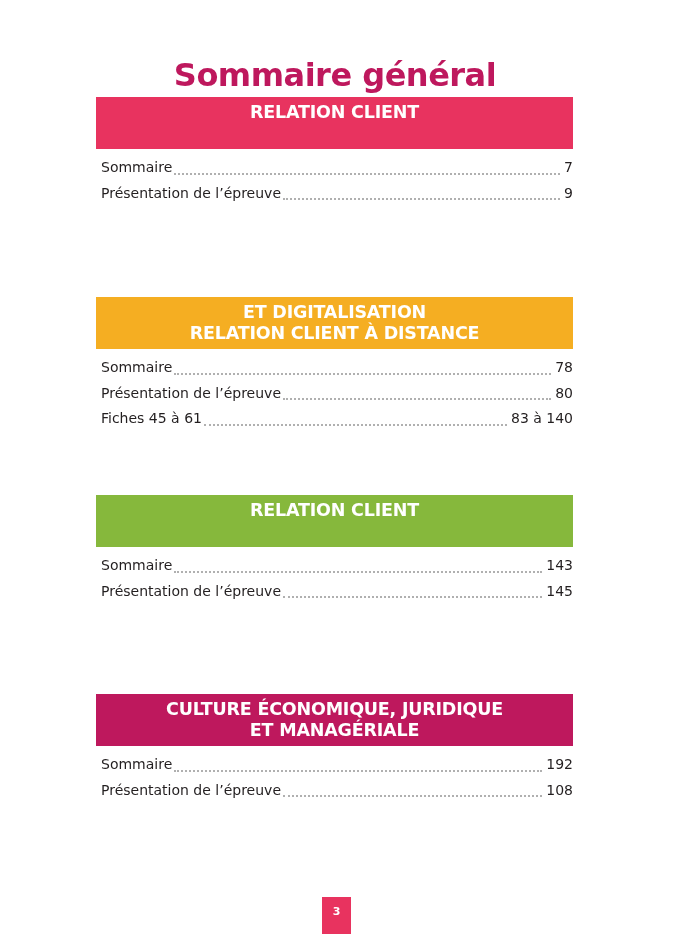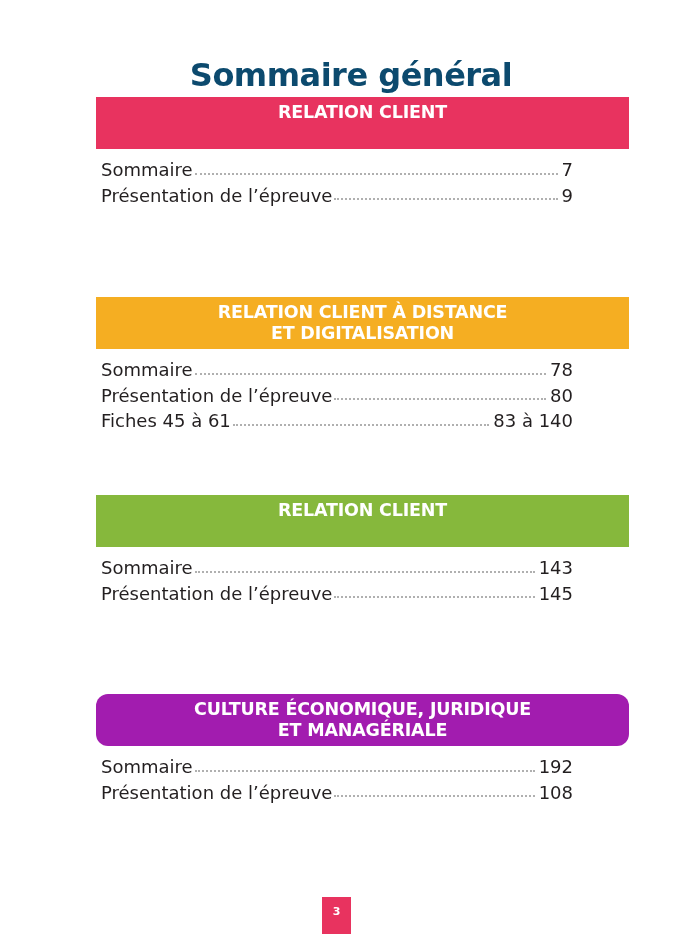"Sommaire général" .page-title { color: #0c4a6e -> #be185d; left: 16px -> 0 }
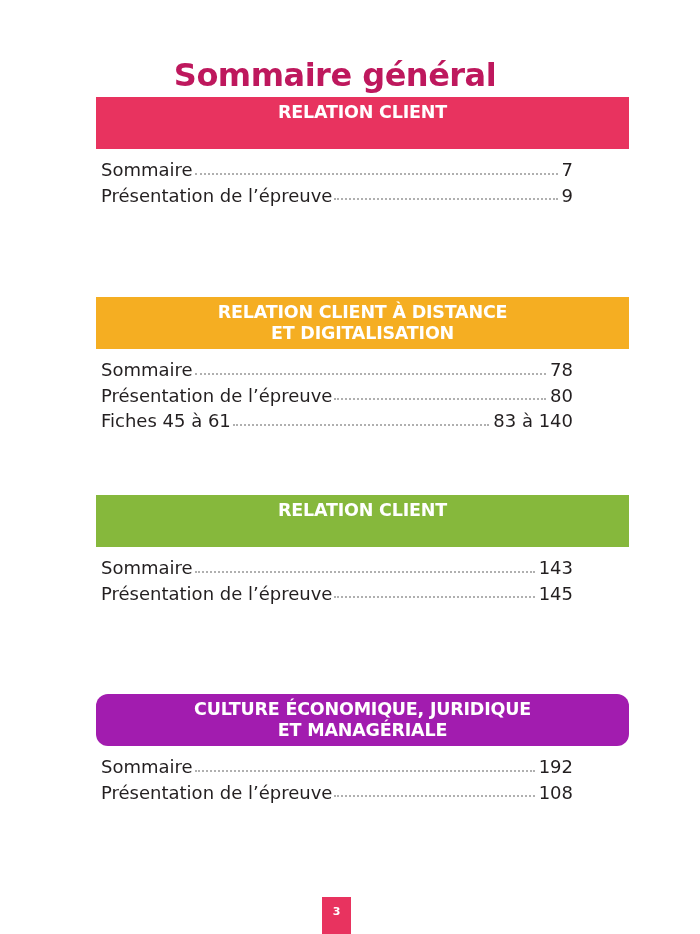"RELATION CLIENT" .banner { width: 533px -> 477px }
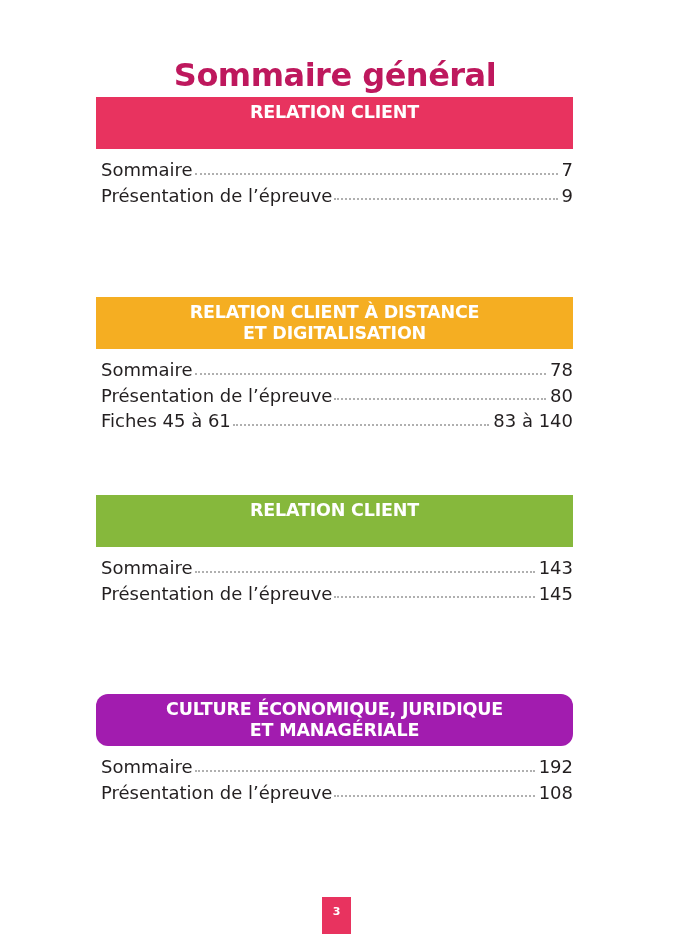"Sommaire" .row { font-size: 18px -> 14px }
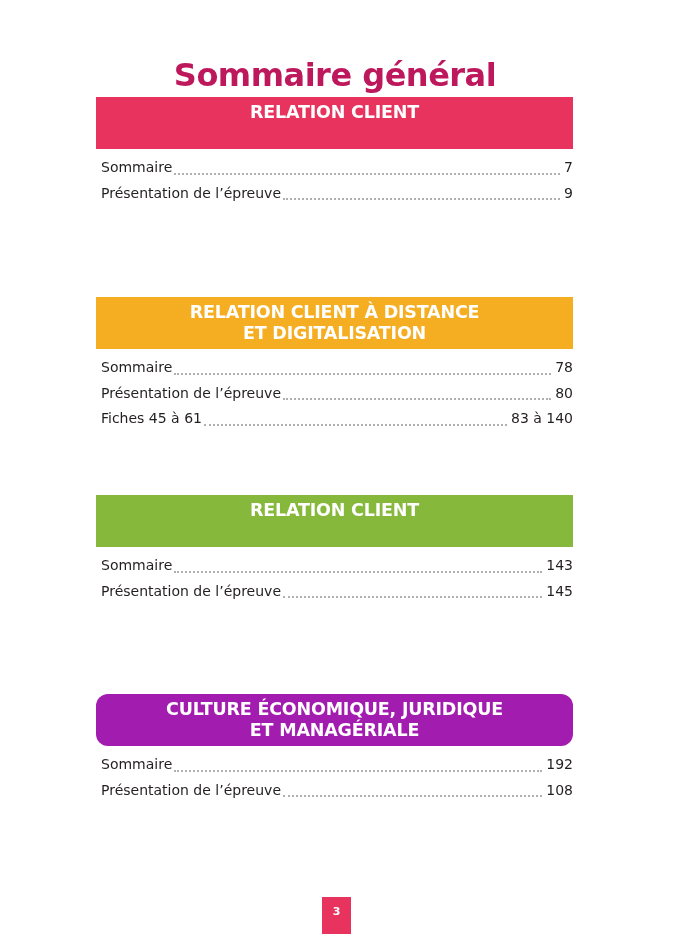"RELATION CLIENT À DISTANCE" span { order: before "ET DIGITALISATION" -> after "ET DIGITALISATION" }
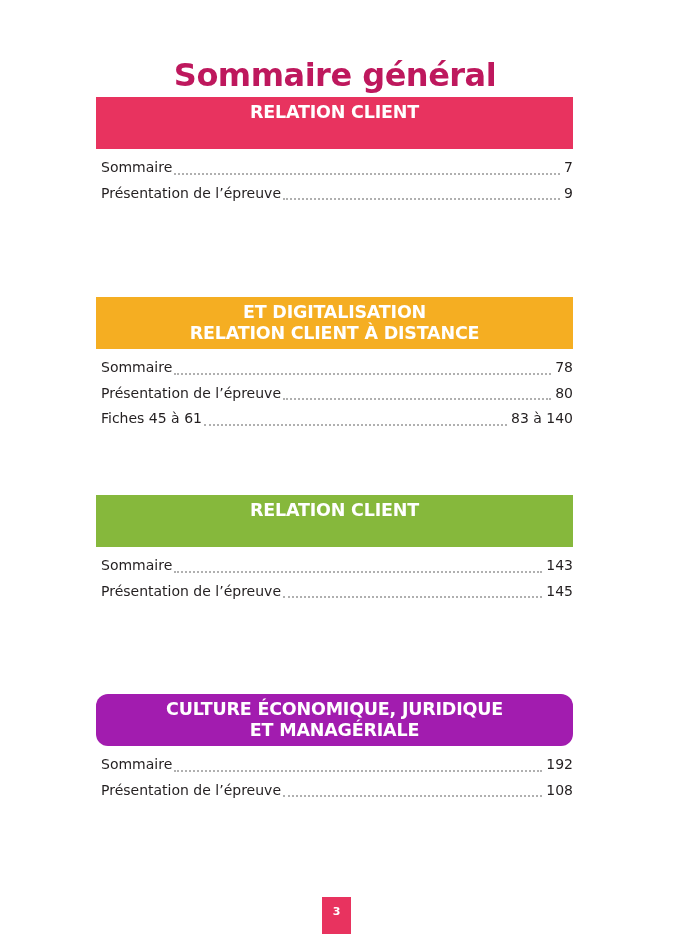"CULTURE ÉCONOMIQUE, JURIDIQUE" div.banner { background: #a21caf -> #be185d; border-radius: 12px -> none }
